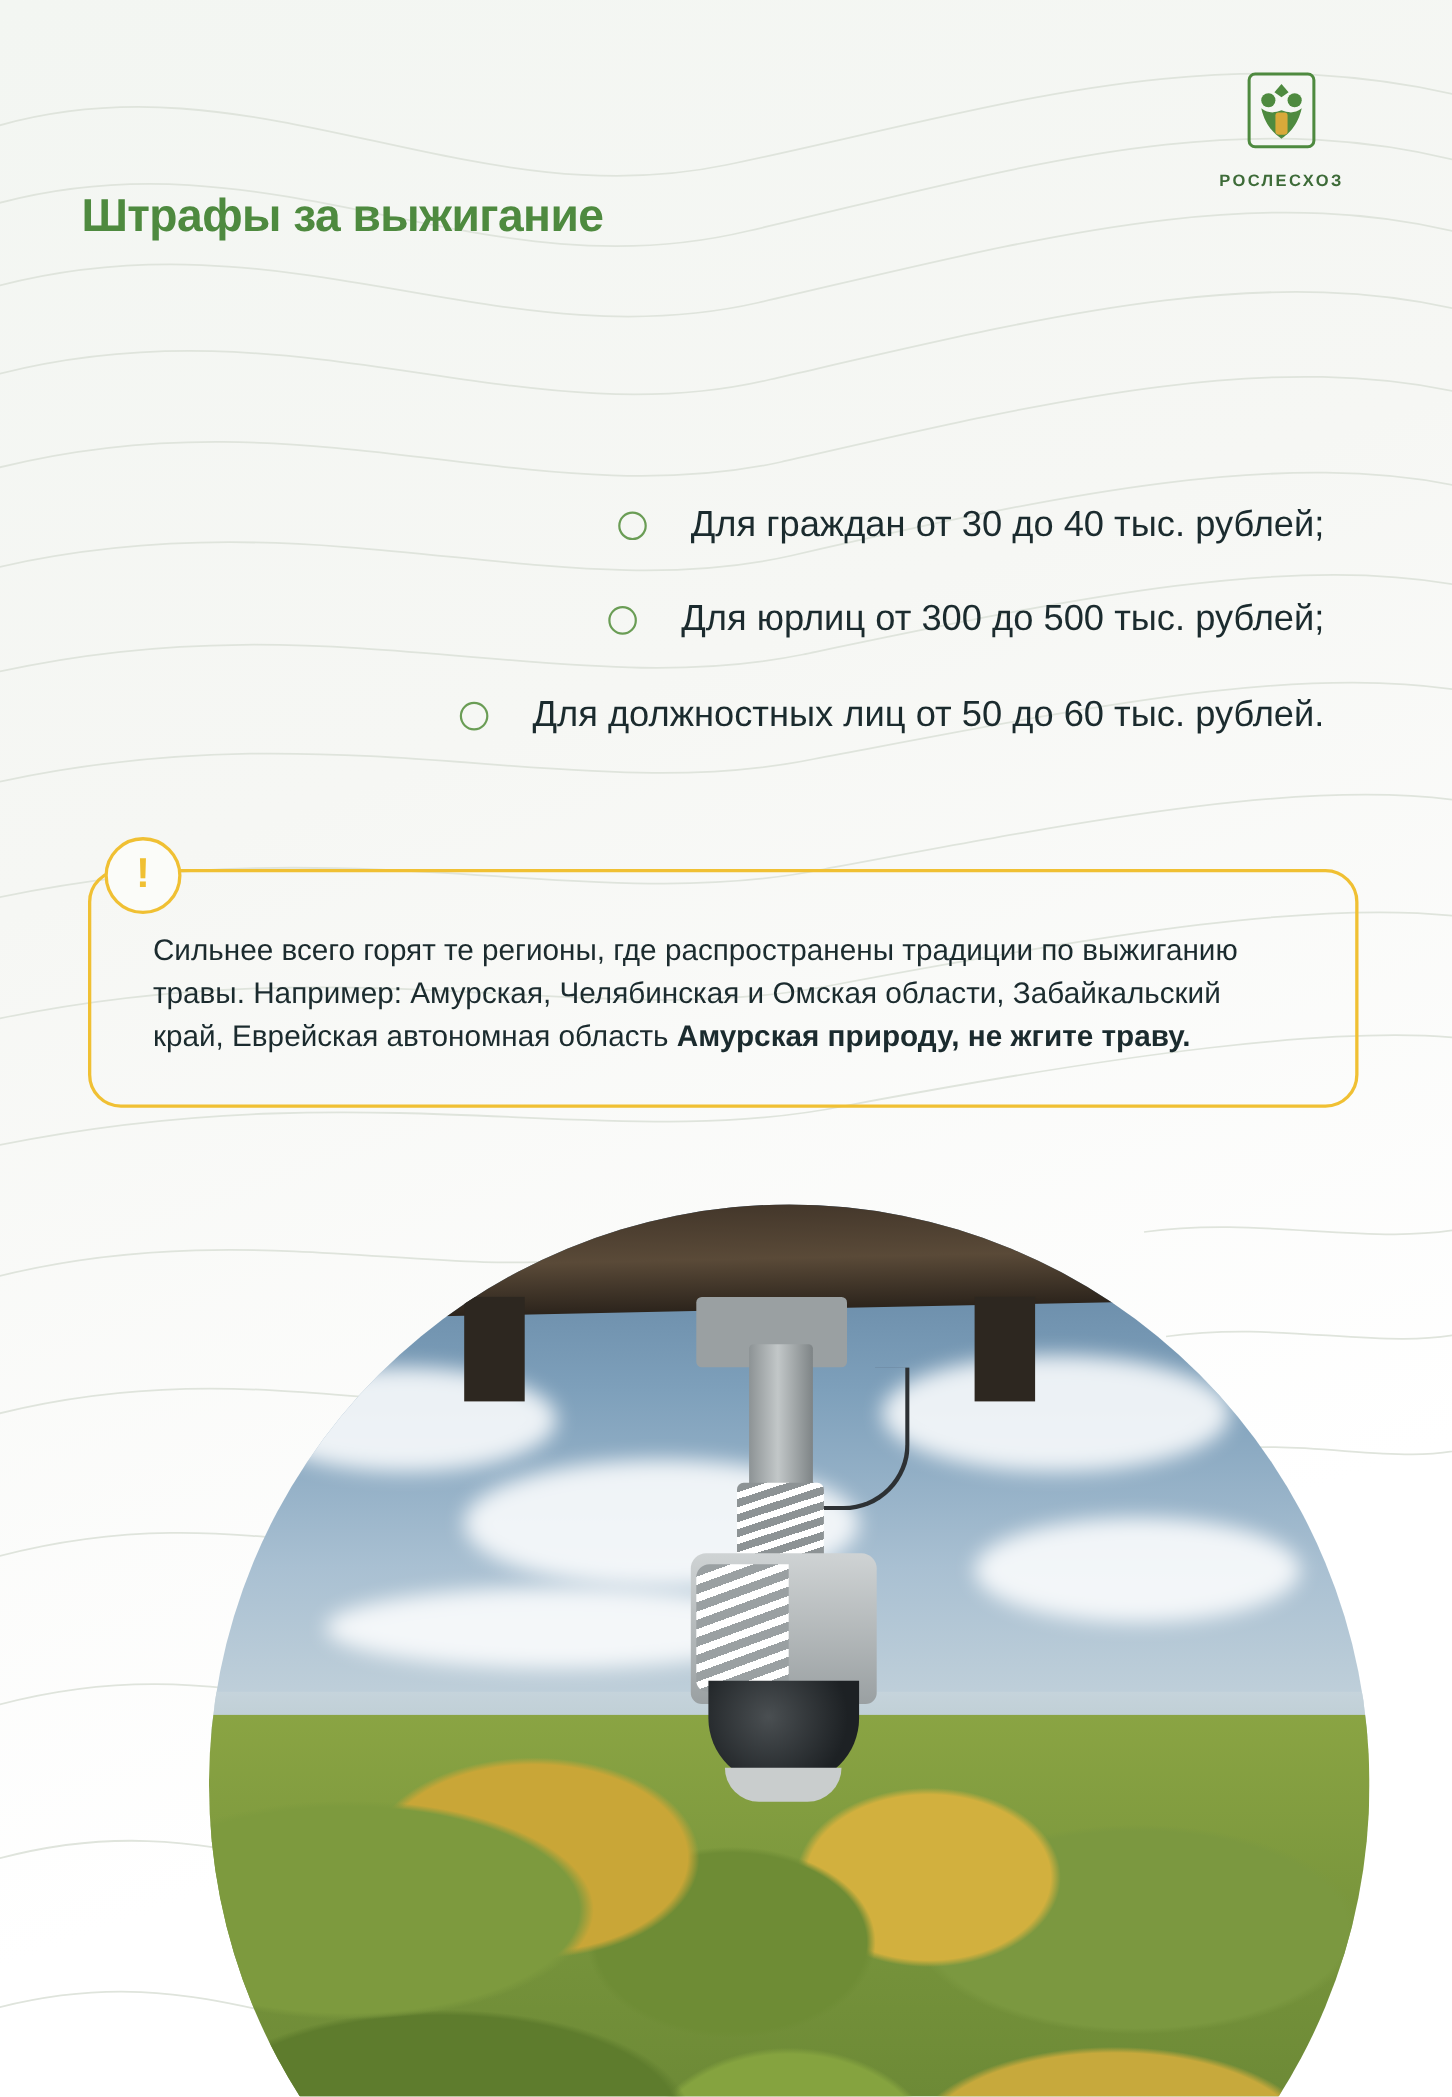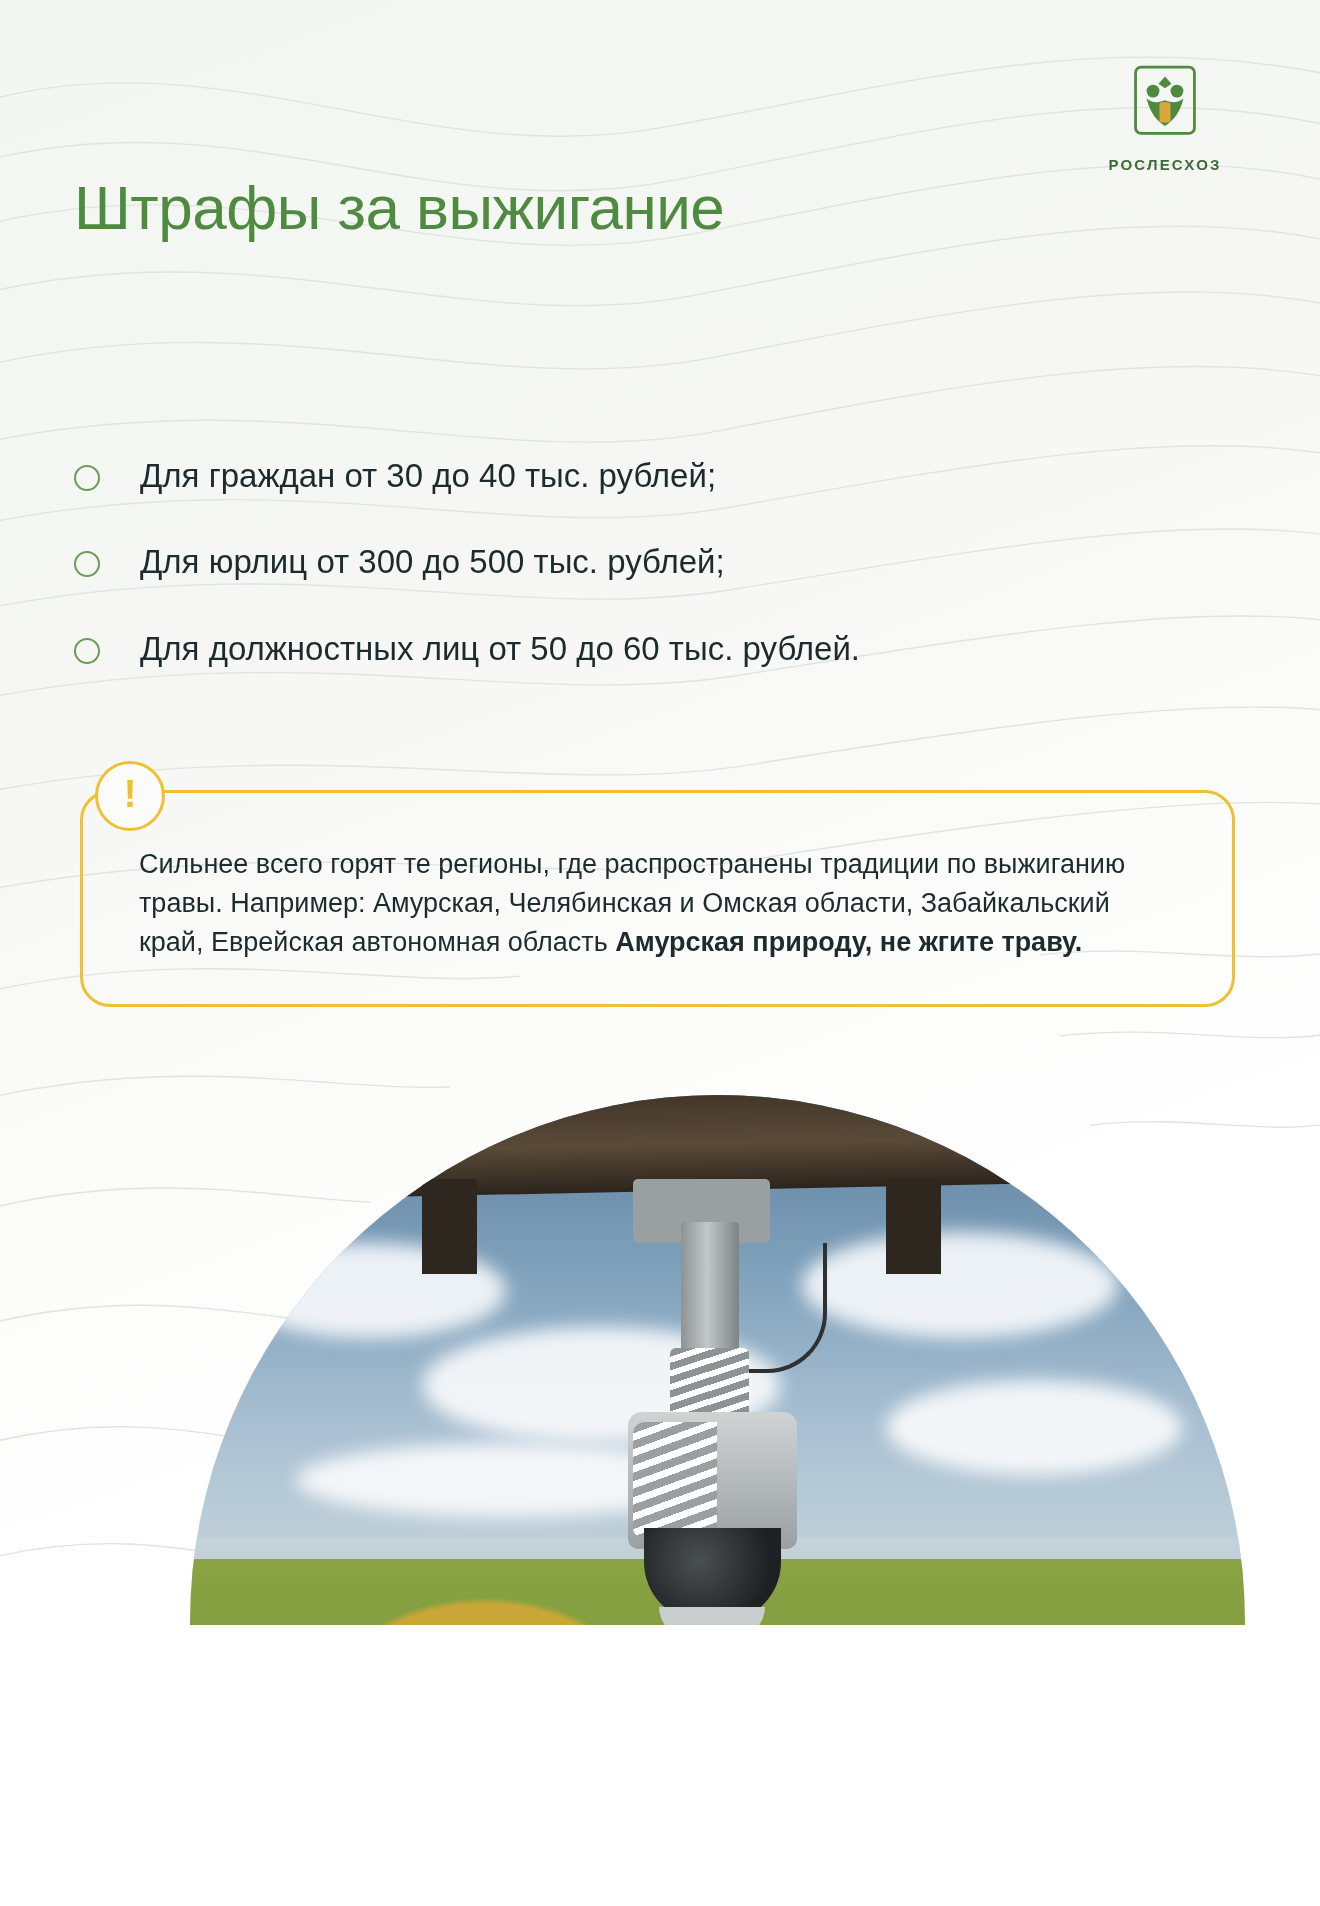"РОСЛЕСХОЗ" .poster { height: 1625px -> 1906px }
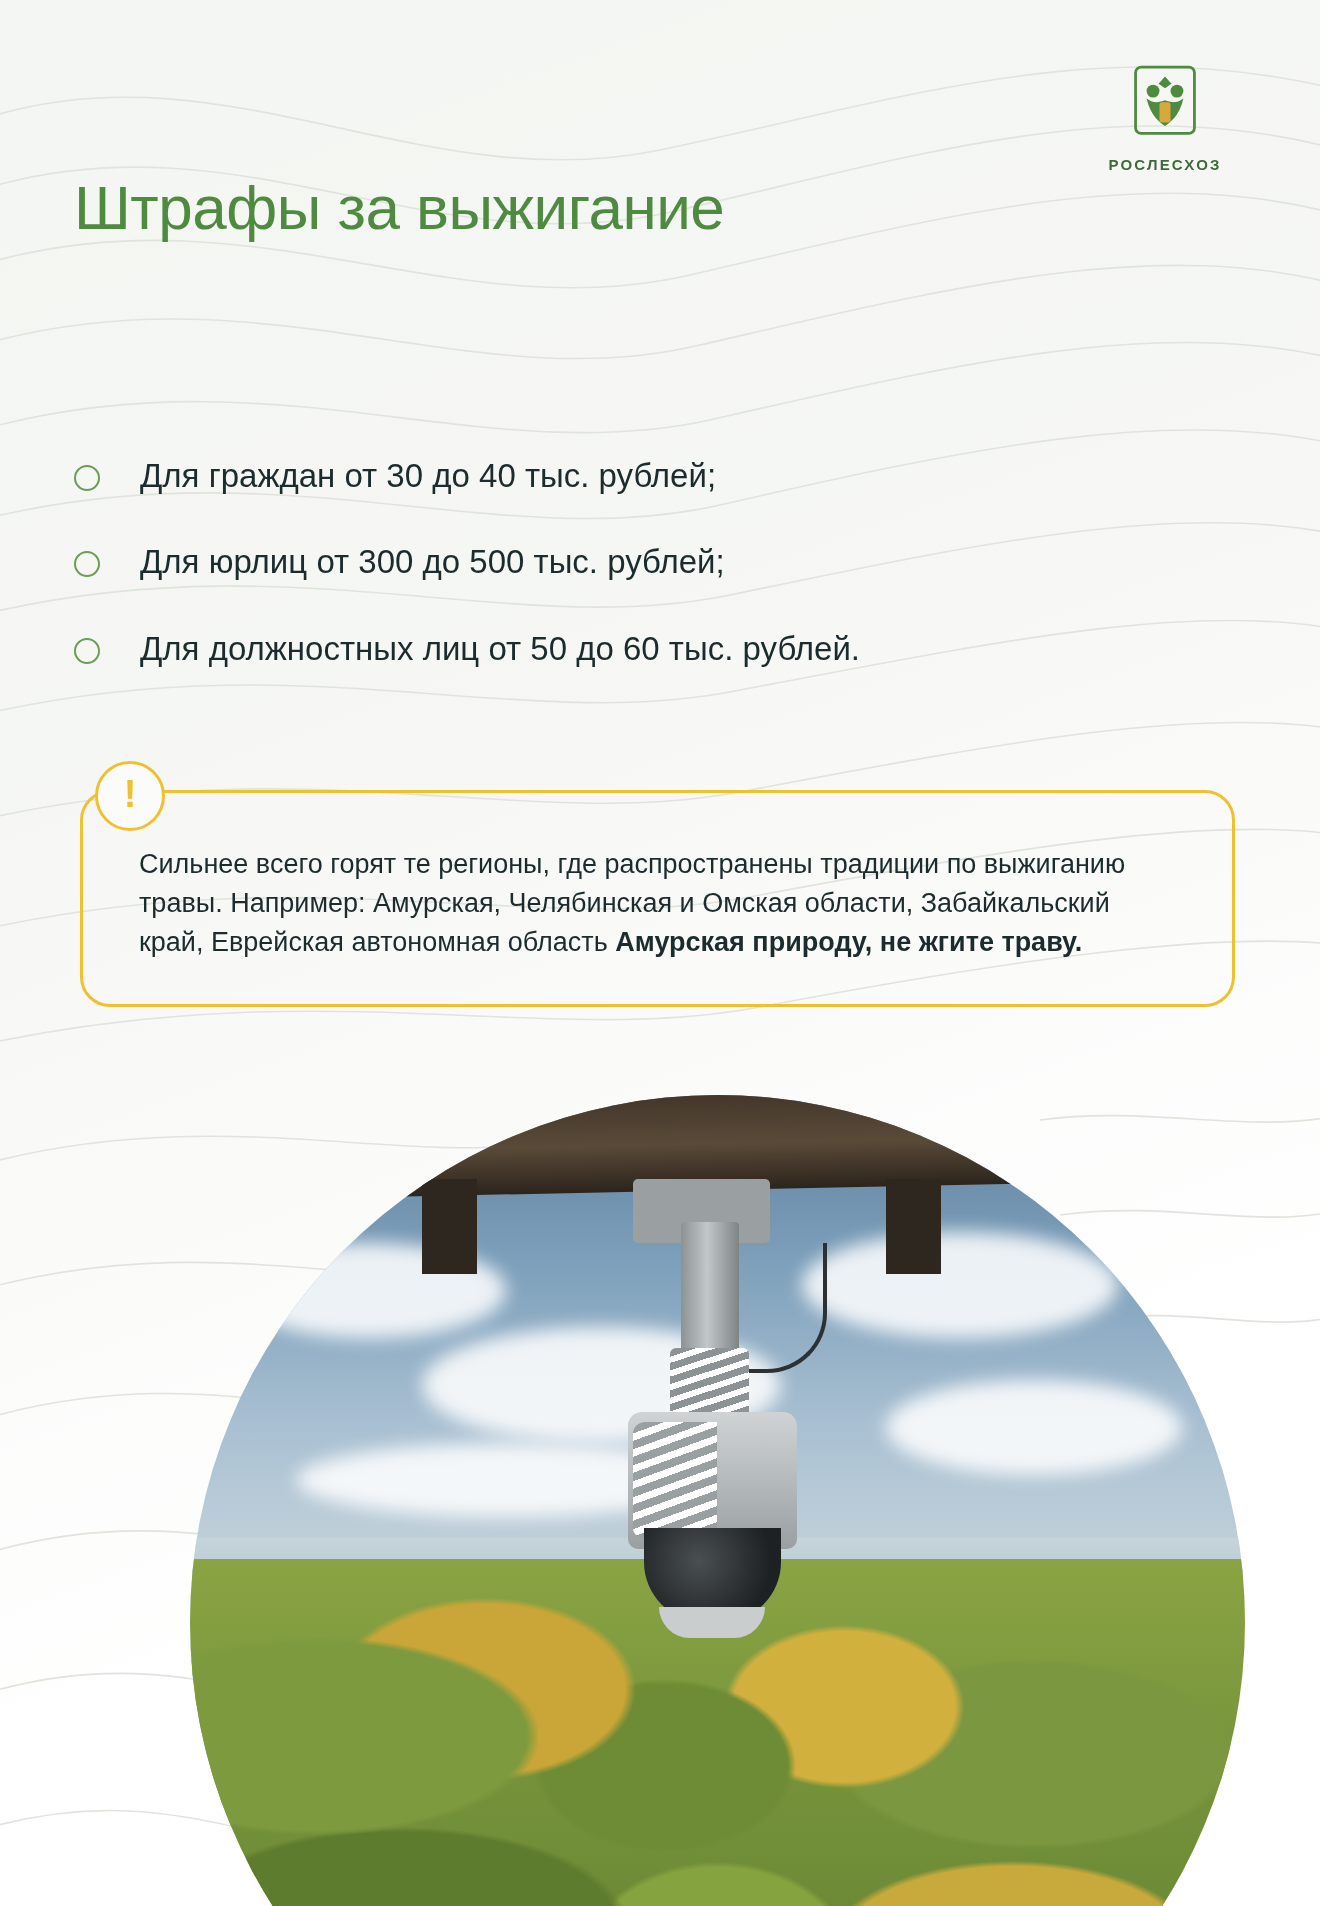"Штрафы за выжигание" .headline { font-size: 62px -> 42px; font-weight: 400 -> 700 }
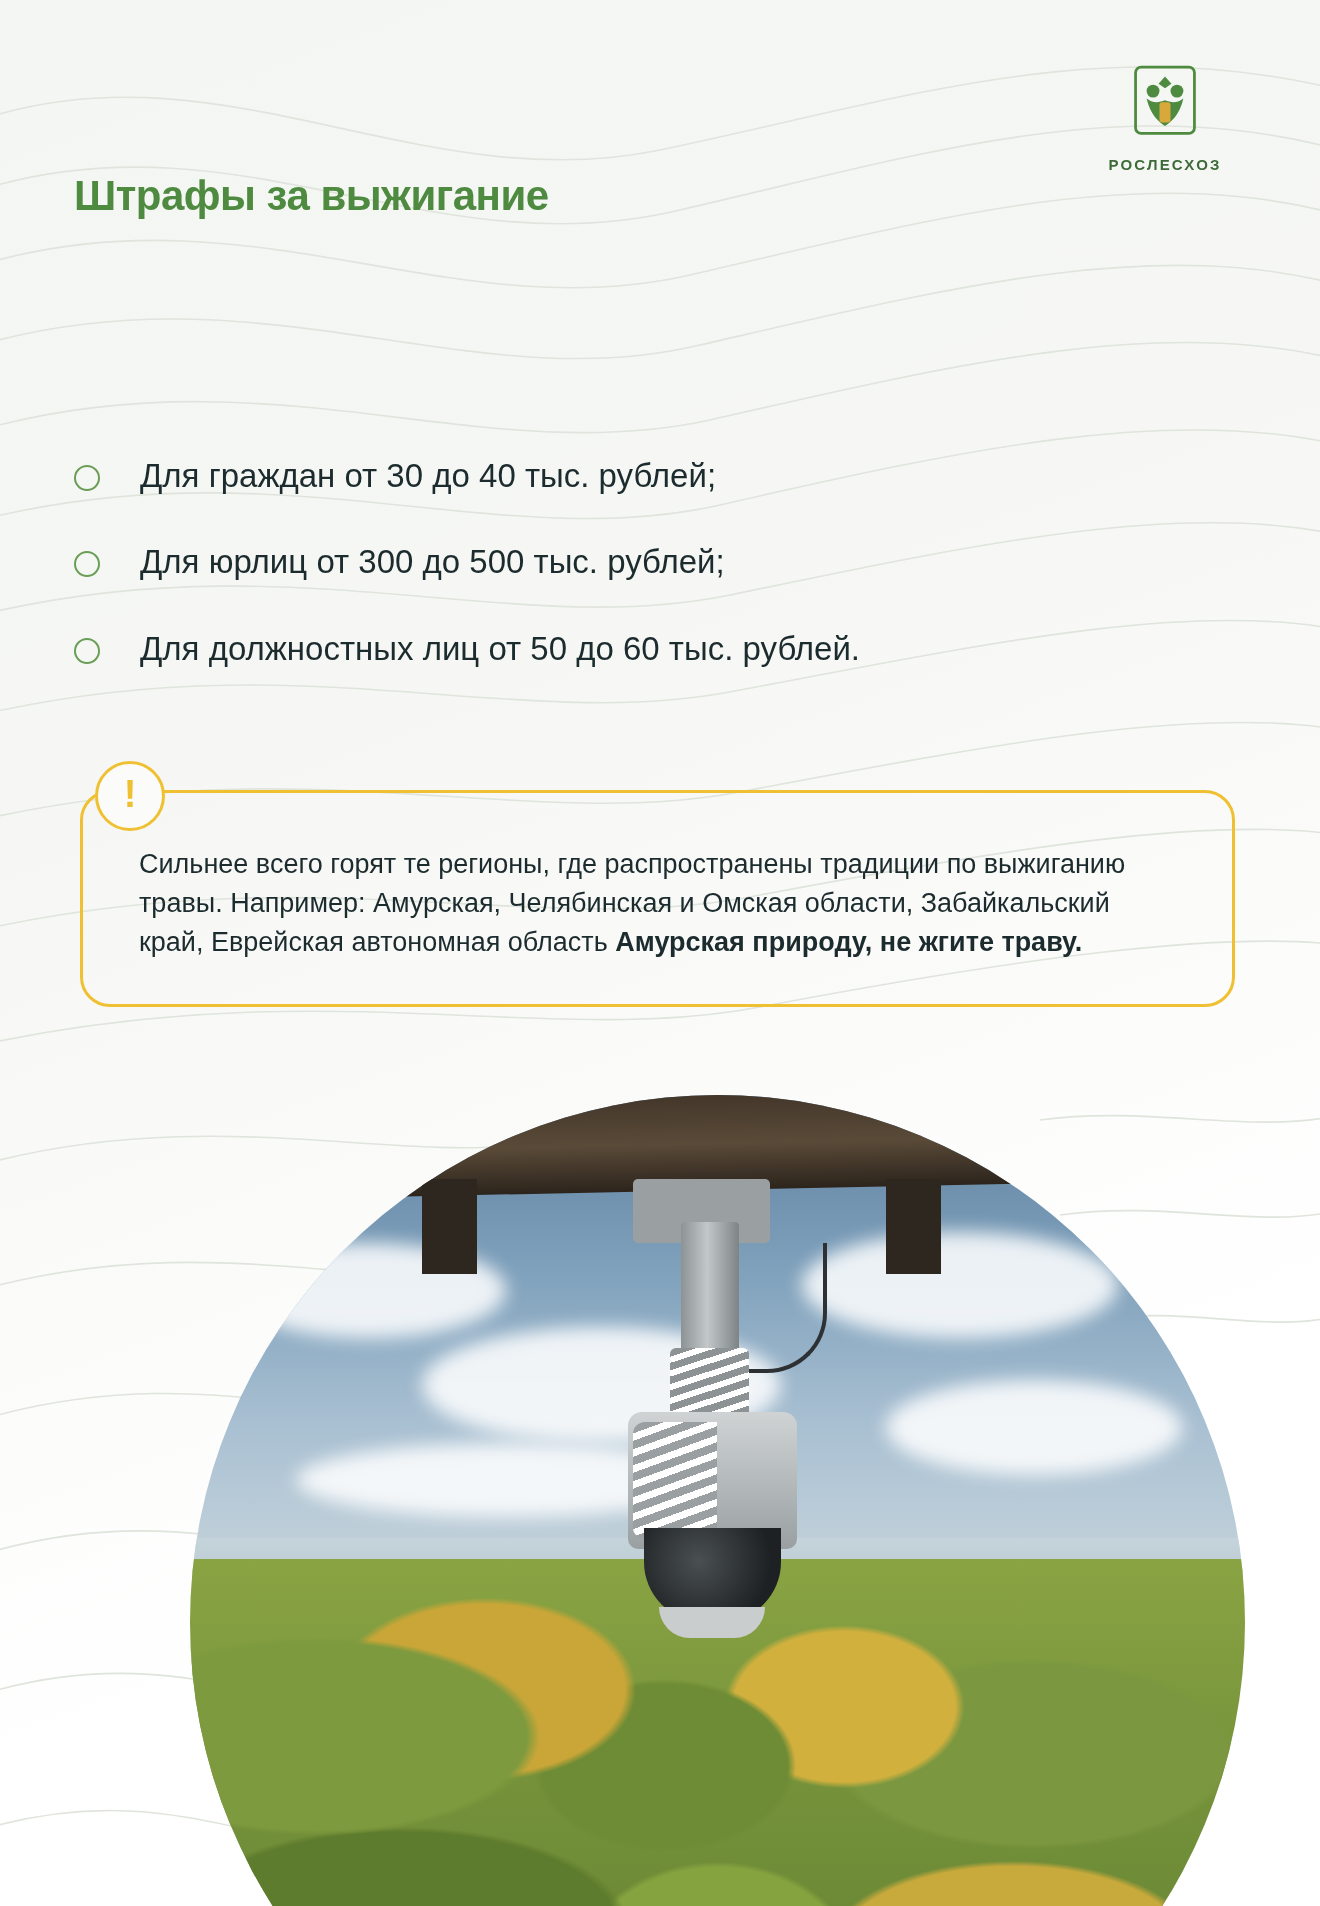"Для граждан от 30 до" .bullet-row { justify-content: none -> flex-end }
